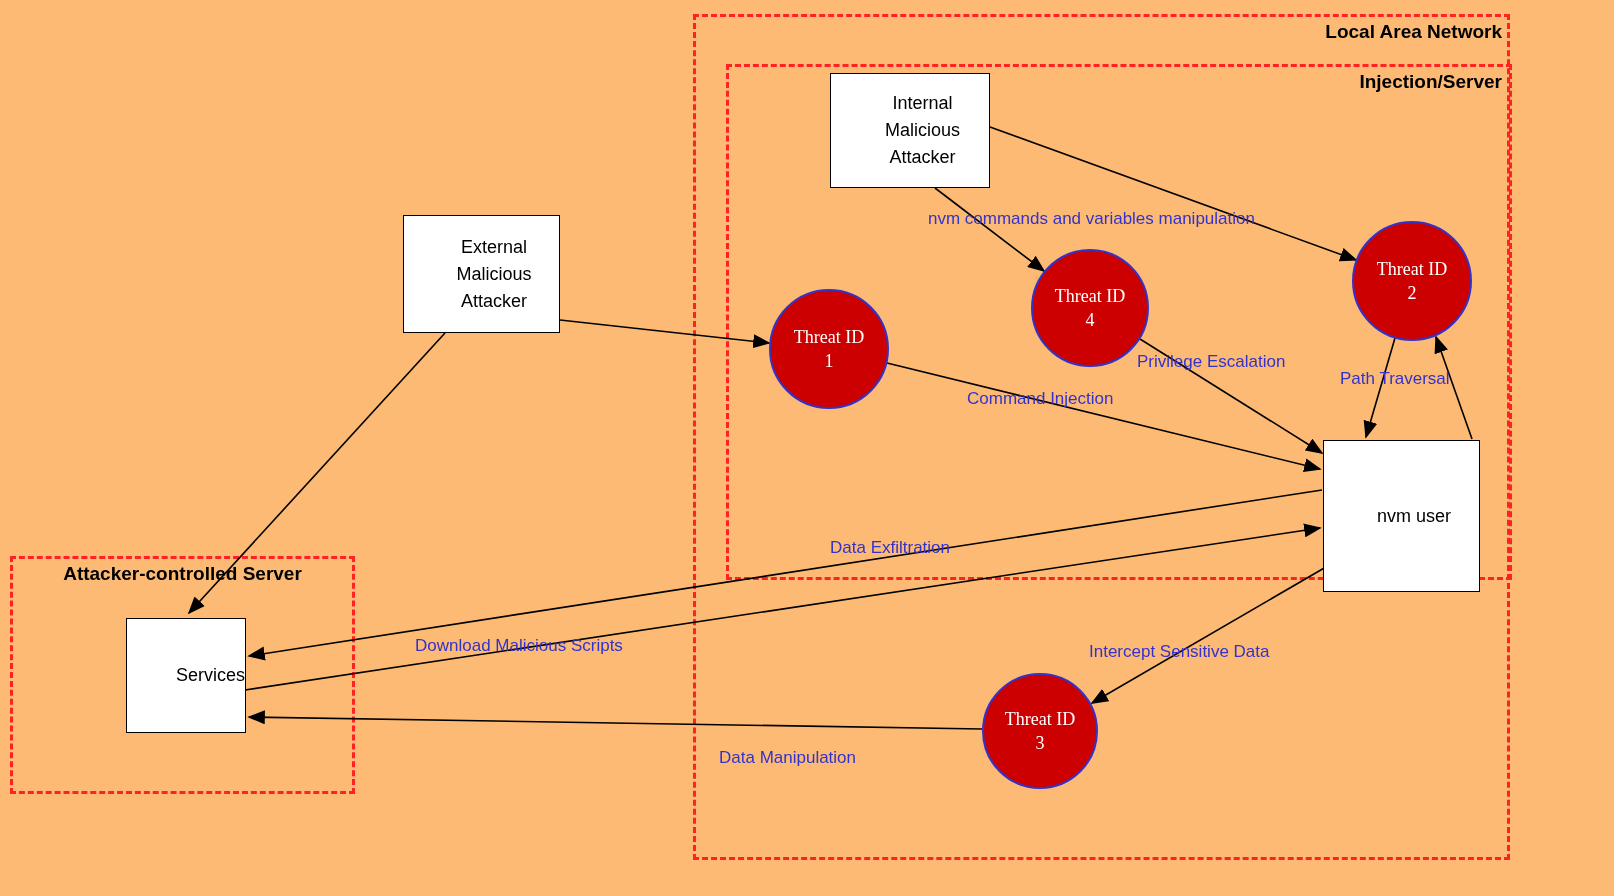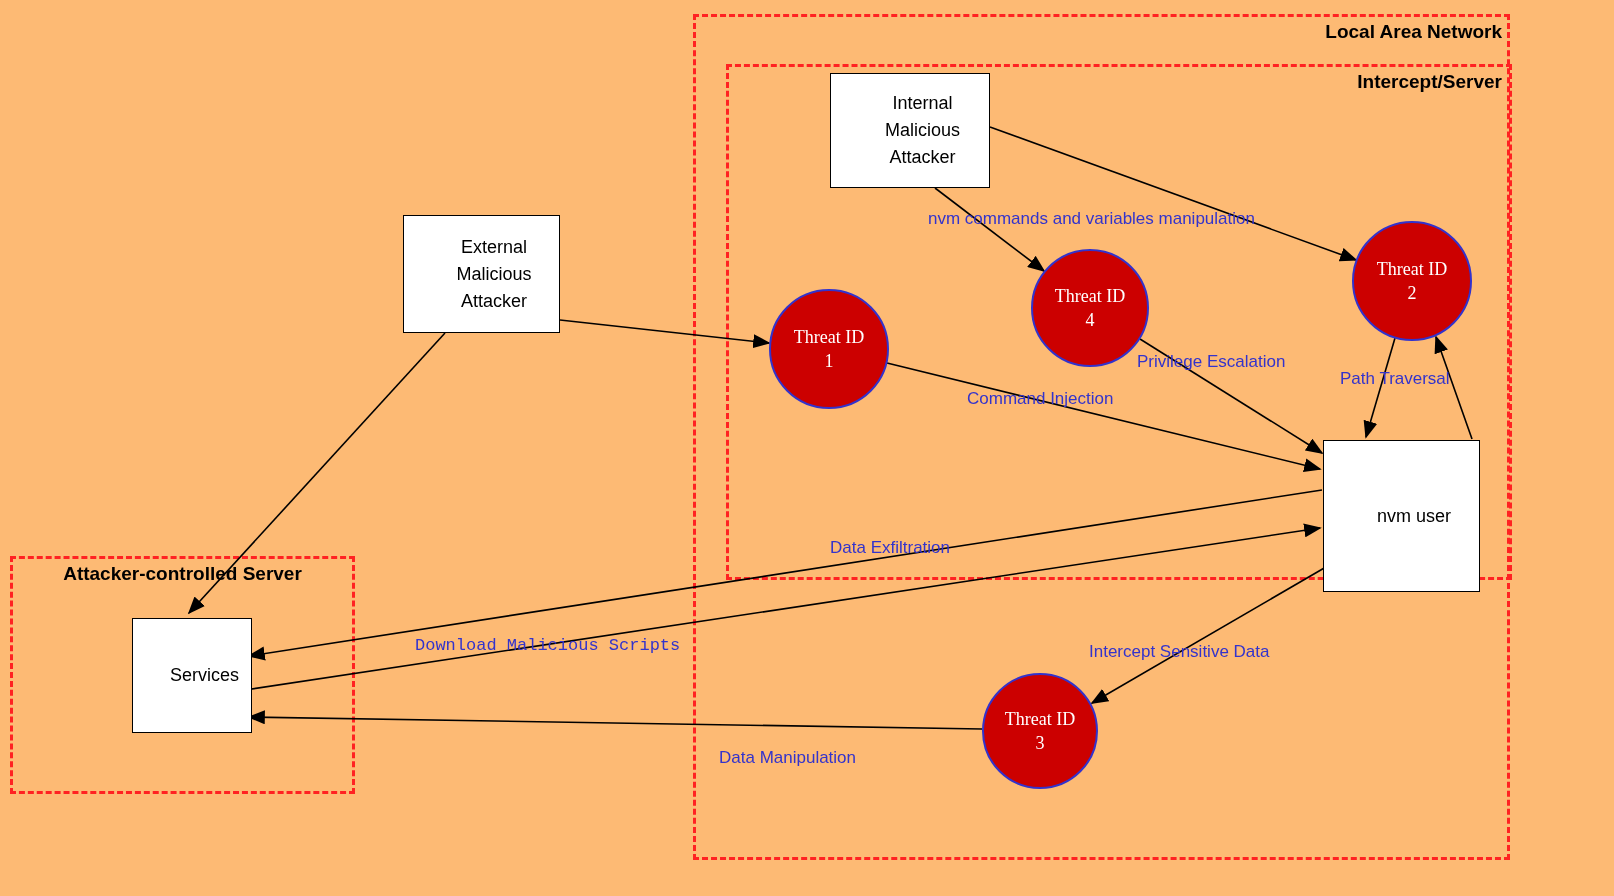"Intercept/Server" div.boundary-label { text: Intercept/Server -> Injection/Server }
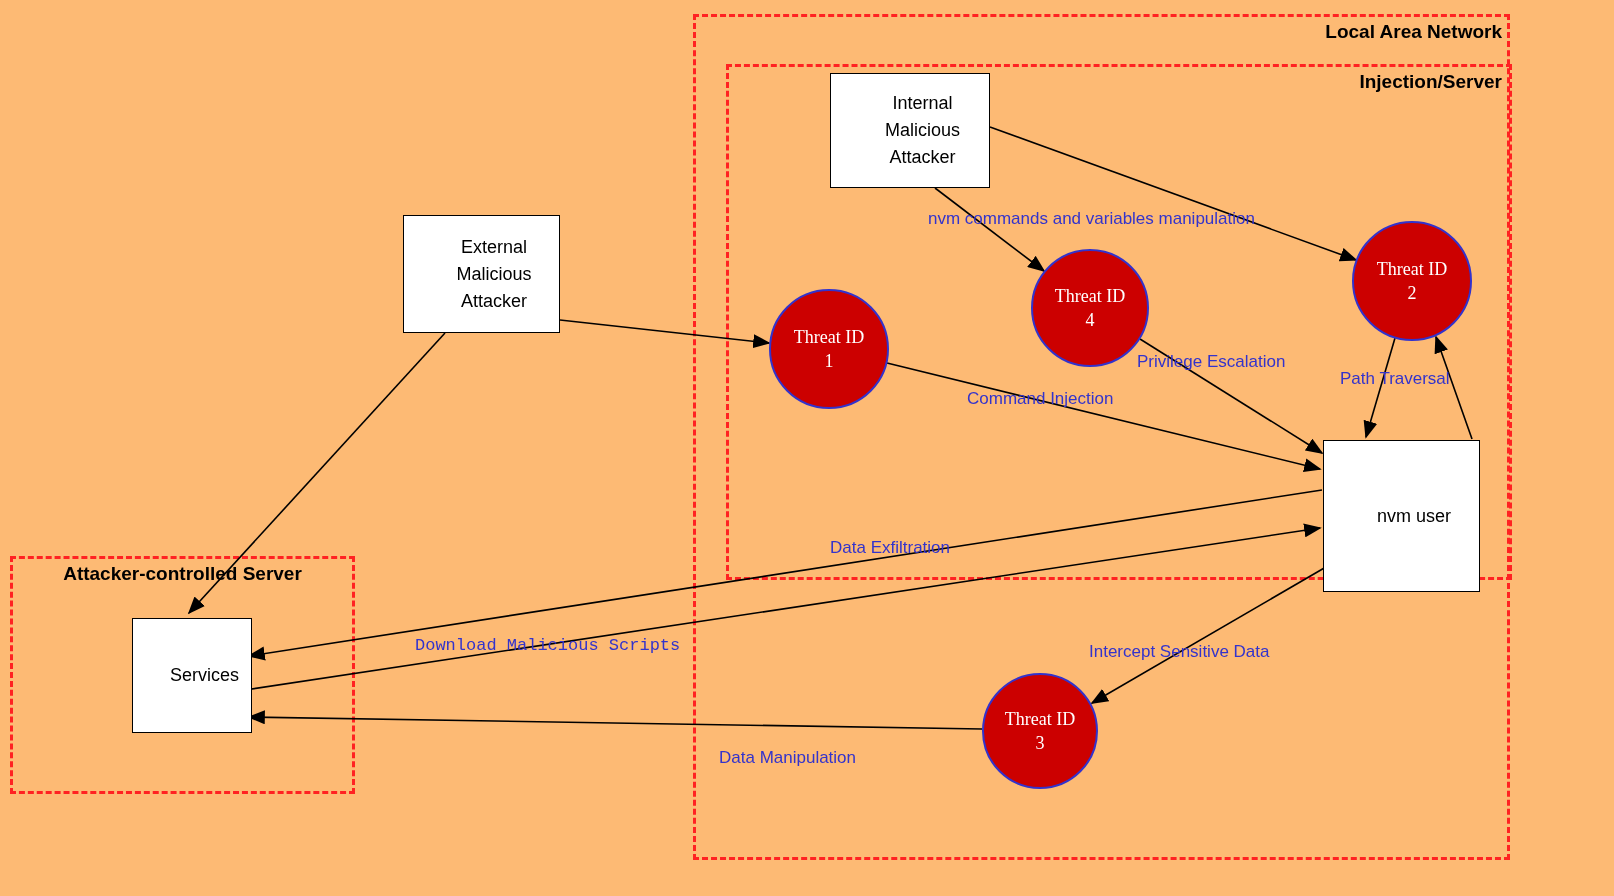"Download Malicious Scripts" div.edge-label { font-family: Liberation Mono, monospace -> none }
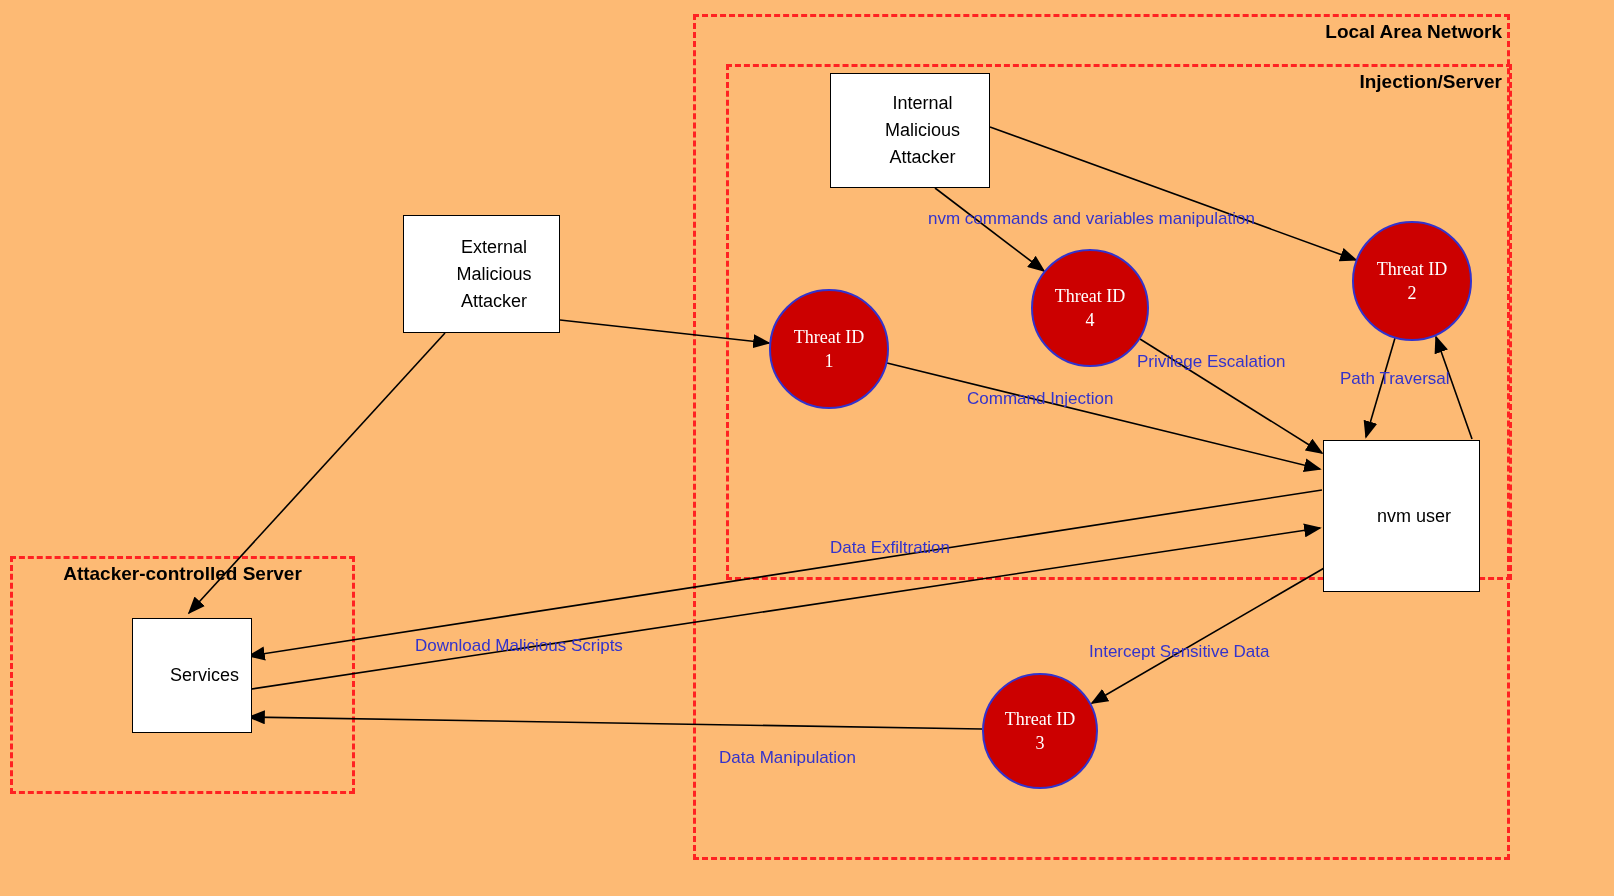"Services" div.node { align-items: none -> flex-end; left: 132px -> 126px }
